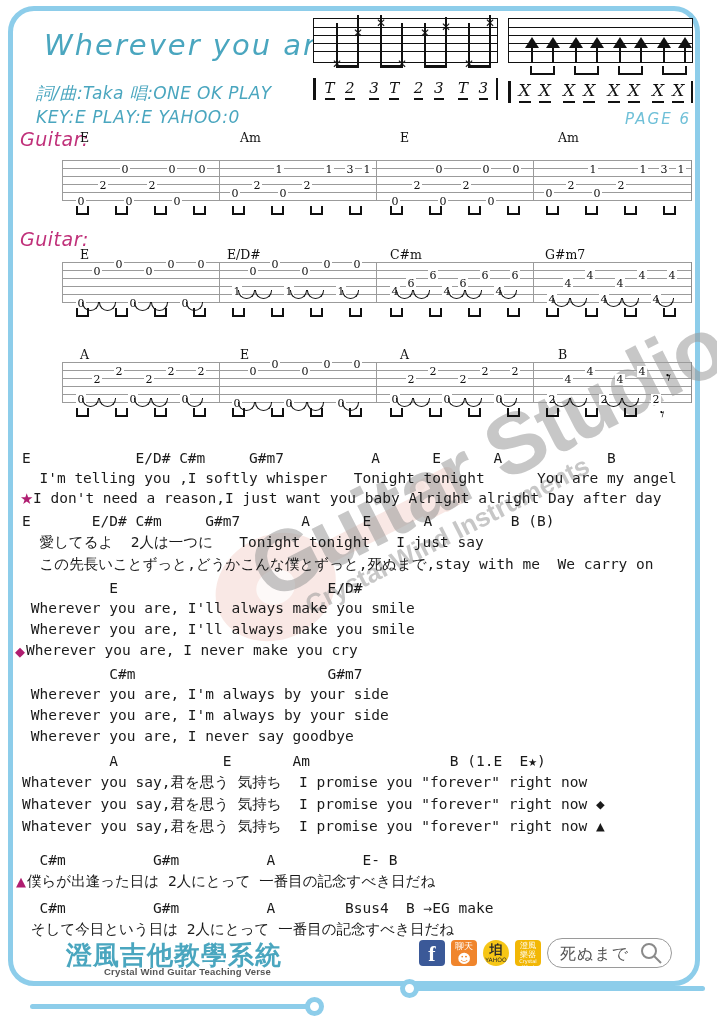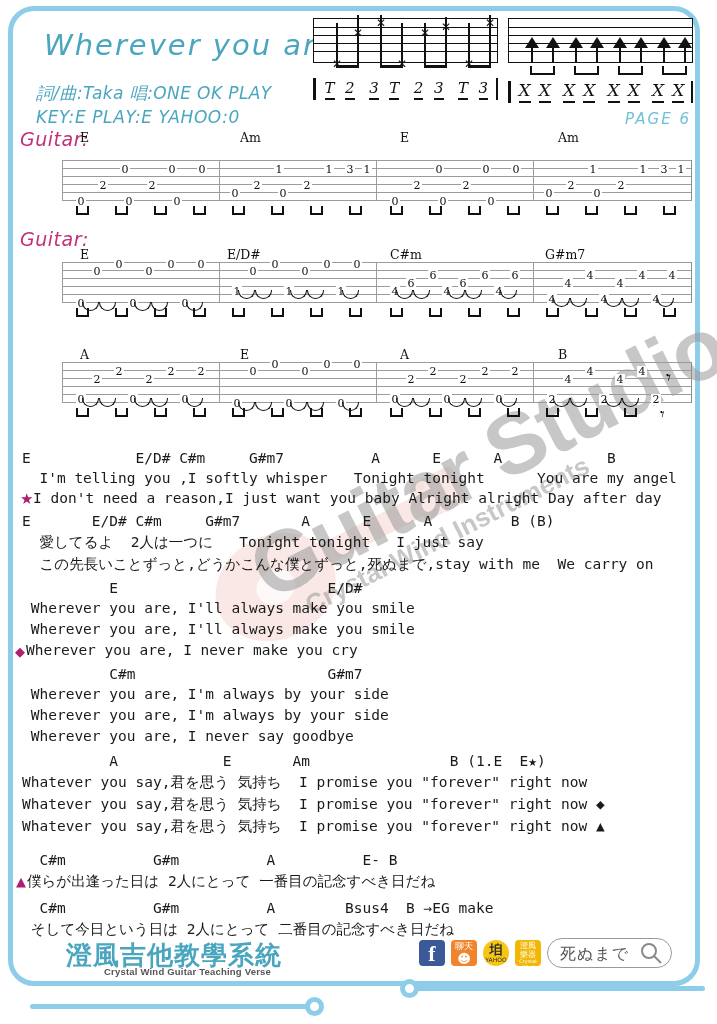"そして今日という日は 2人にとって 二番目の記念すべき日だね" div.lyr { text: 二 -> 一 }
